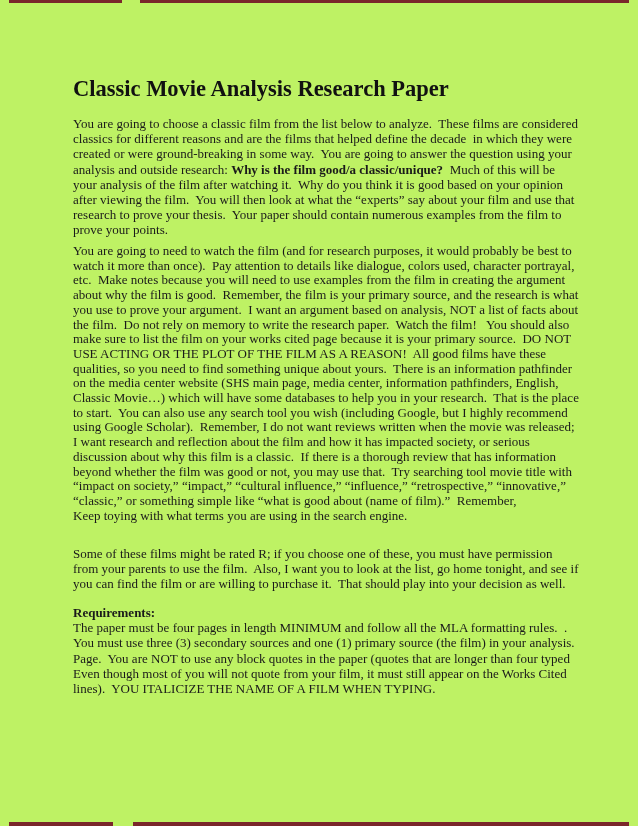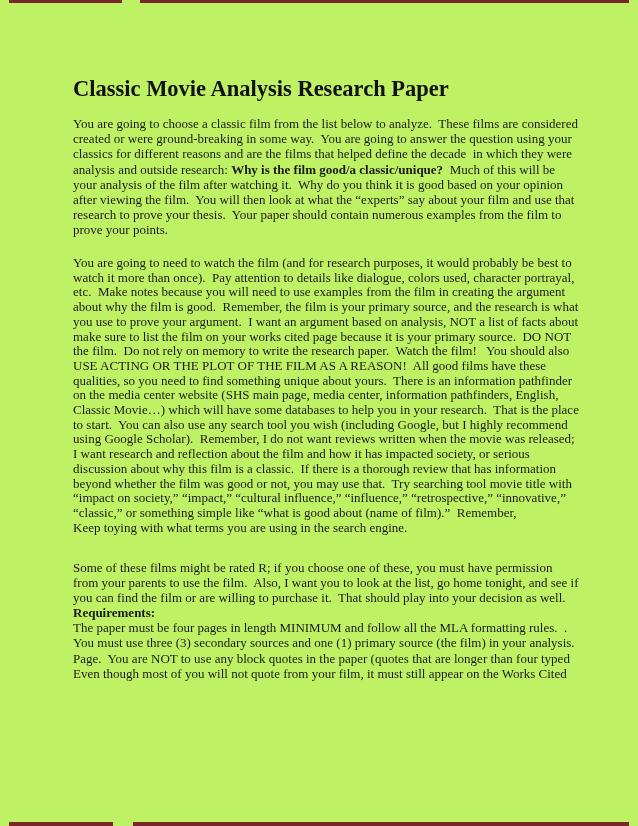"created or were ground-breaking in" div.line { order: before "classics for different reasons and" -> after "classics for different reasons and" }
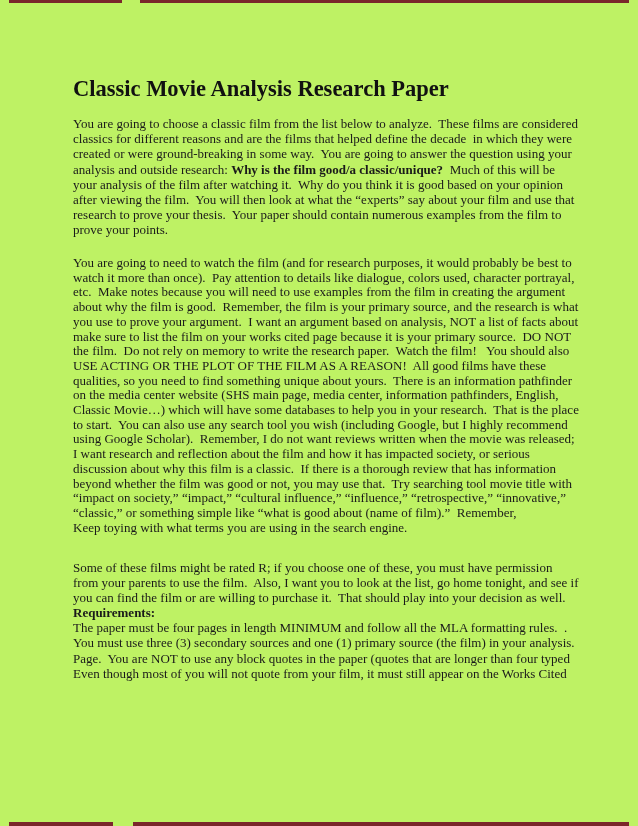"You are going to need" .para:nth-child(2) { top: 256px -> 244px }
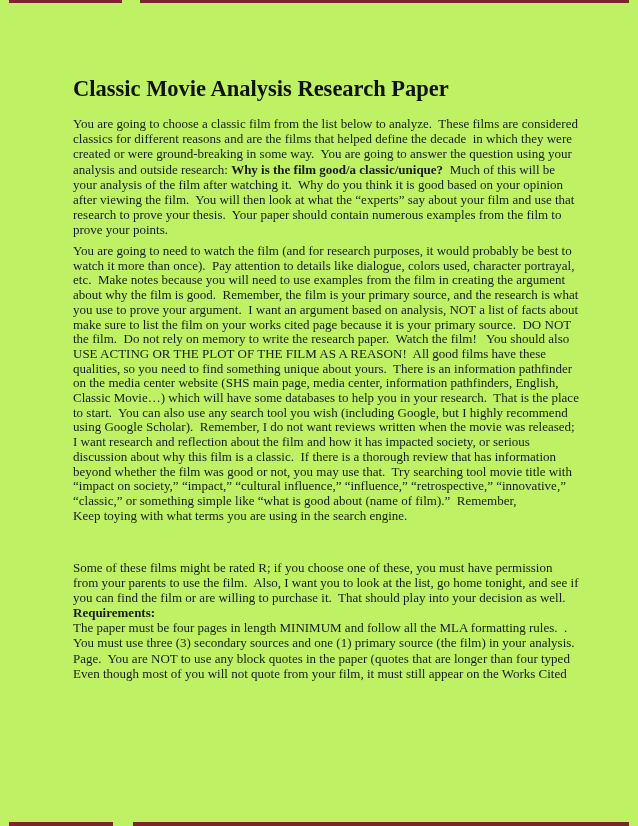"make sure to list the" div.line { order: before "the film. Do not rely" -> after "the film. Do not rely" }
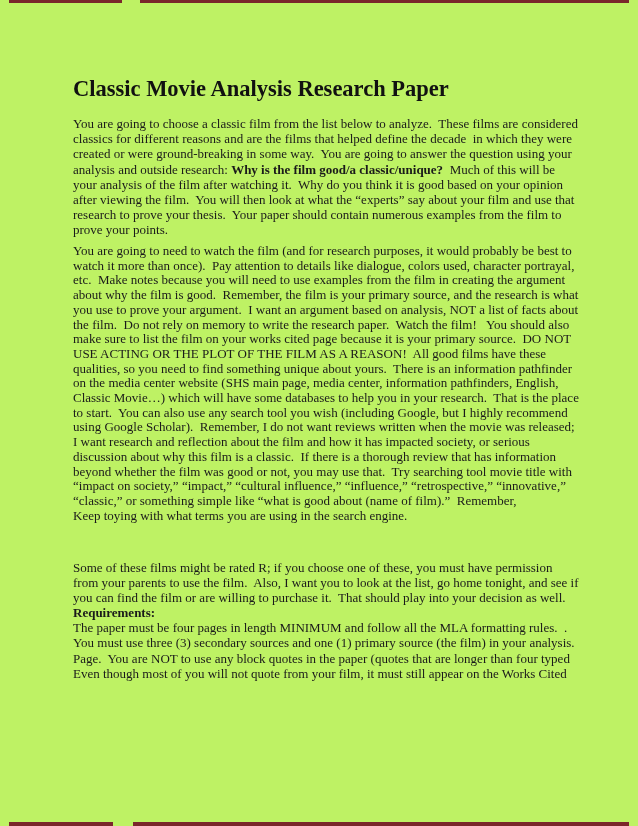"Some of these films might" .para:nth-child(3) { top: 560px -> 546px }
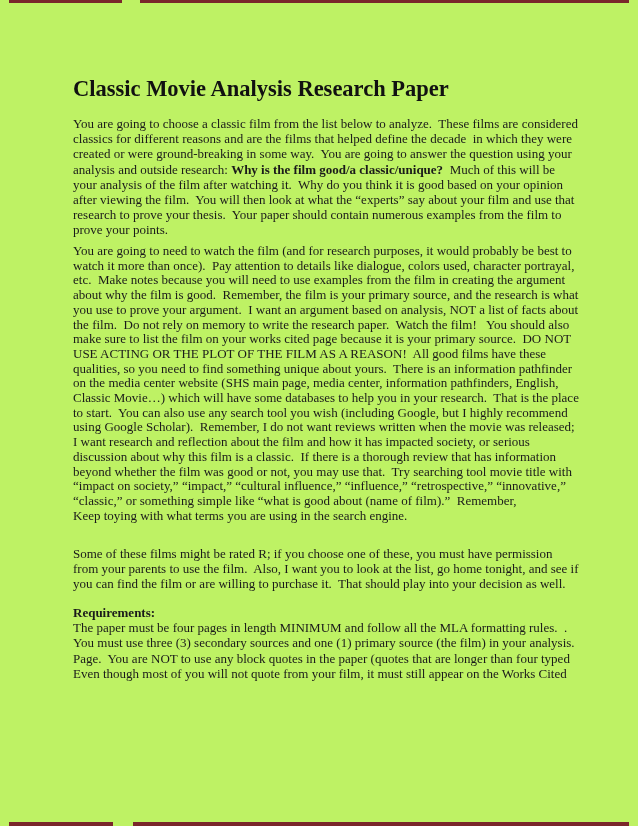"lines). YOU ITALICIZE THE NAME" div.line { html: none -> <div><span>lines). YOU ITALICIZE THE NAME OF A FILM WHEN TYPING.</span></div> }
